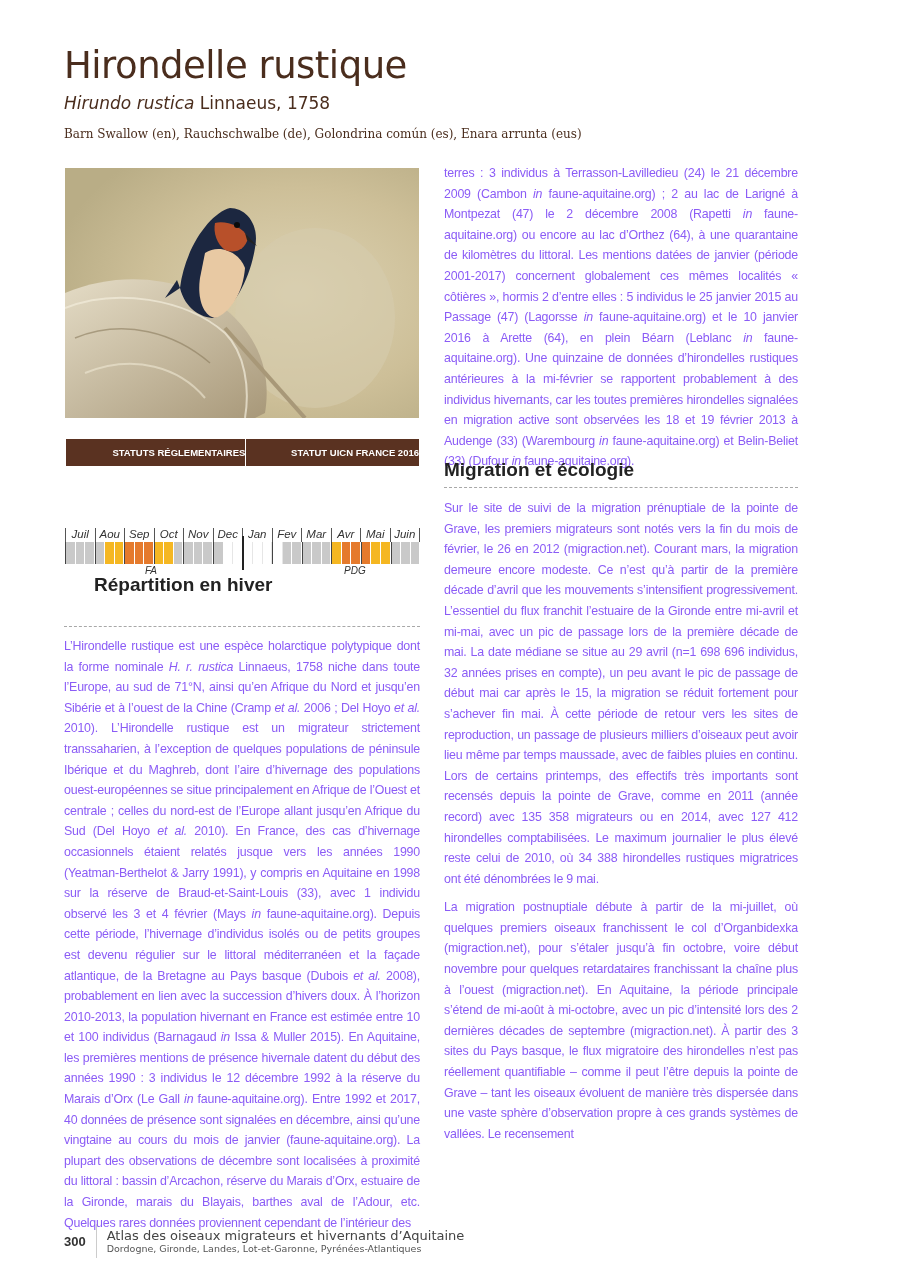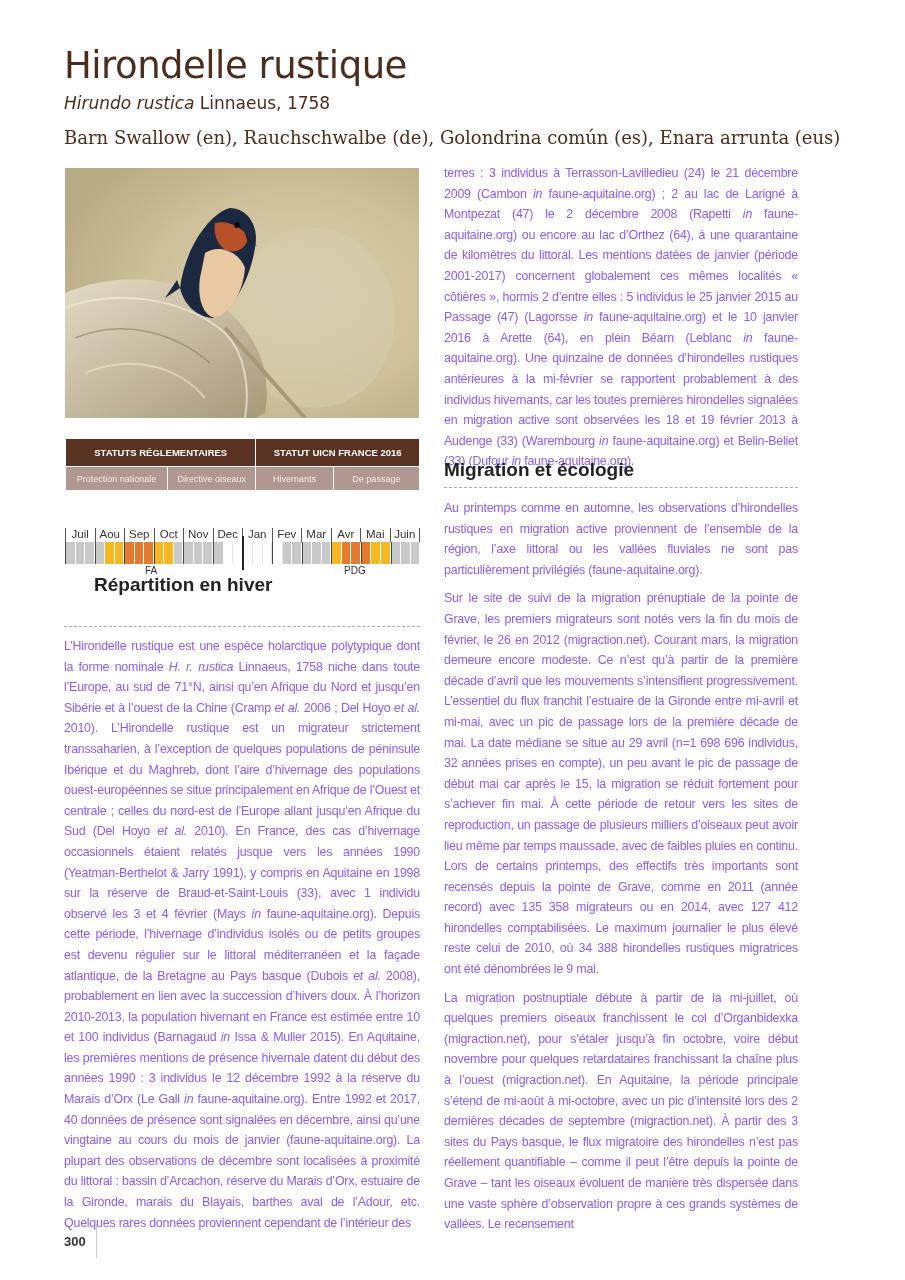"Barn Swallow (en), Rauchschwalbe (de)," .common { font-size: 18px -> 12px }
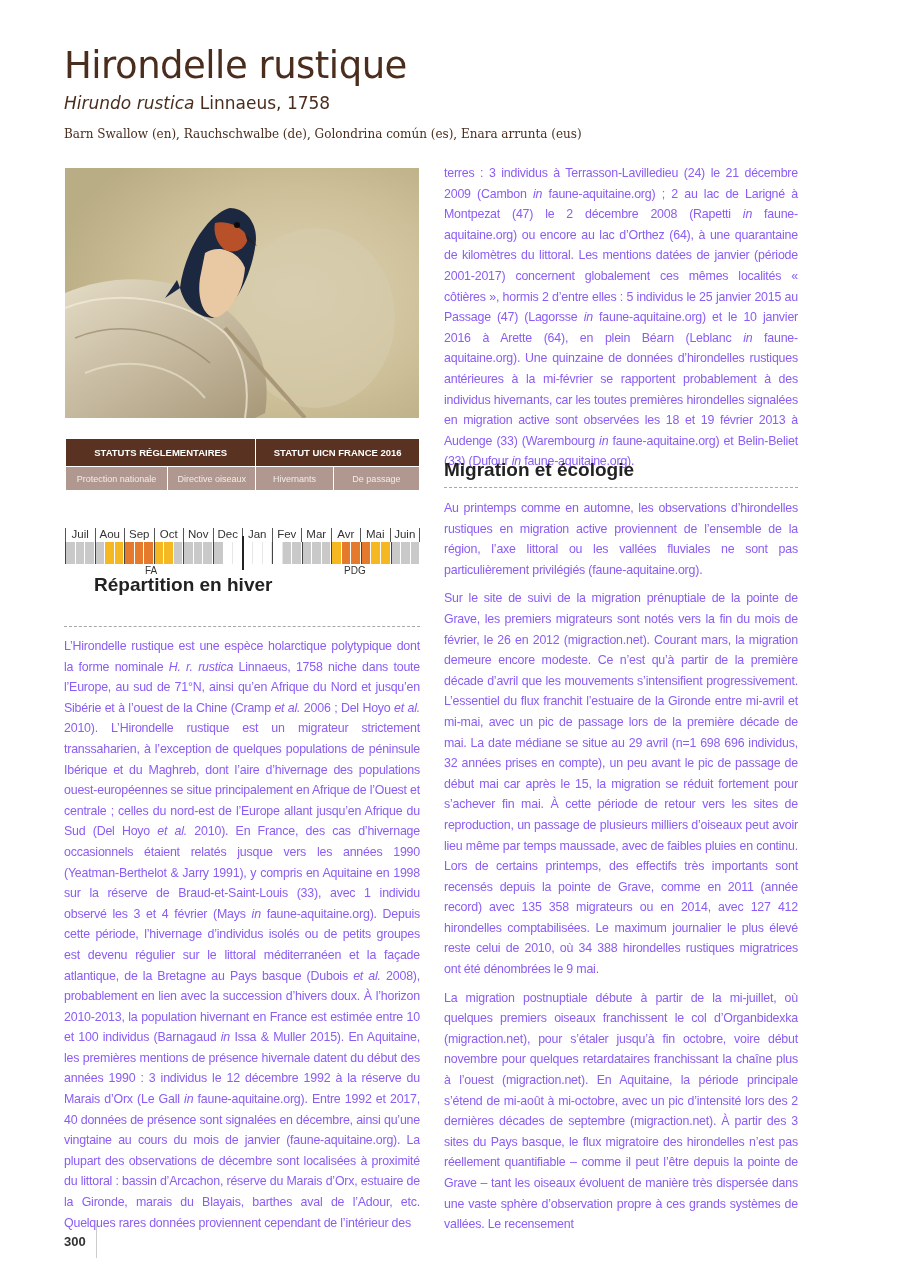"STATUTS RÉGLEMENTAIRES" .status-table td { text-align: center -> right }
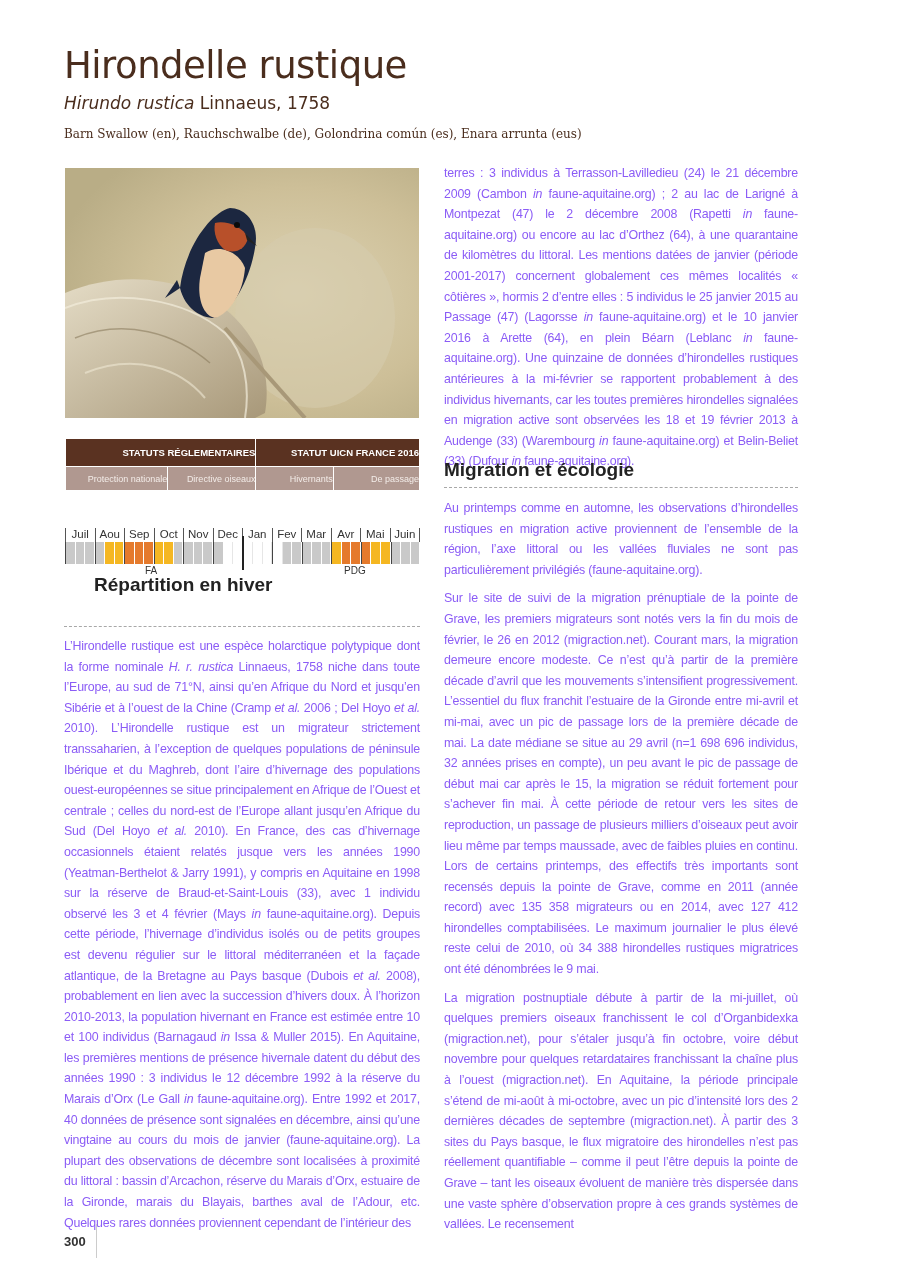"Protection nationale" tr.sub { html: <tr> <td>Protection nationale</td> <td>Directive oiseaux</td> <td>Hivernants</td> <td>De passage</td> </tr> -> none }
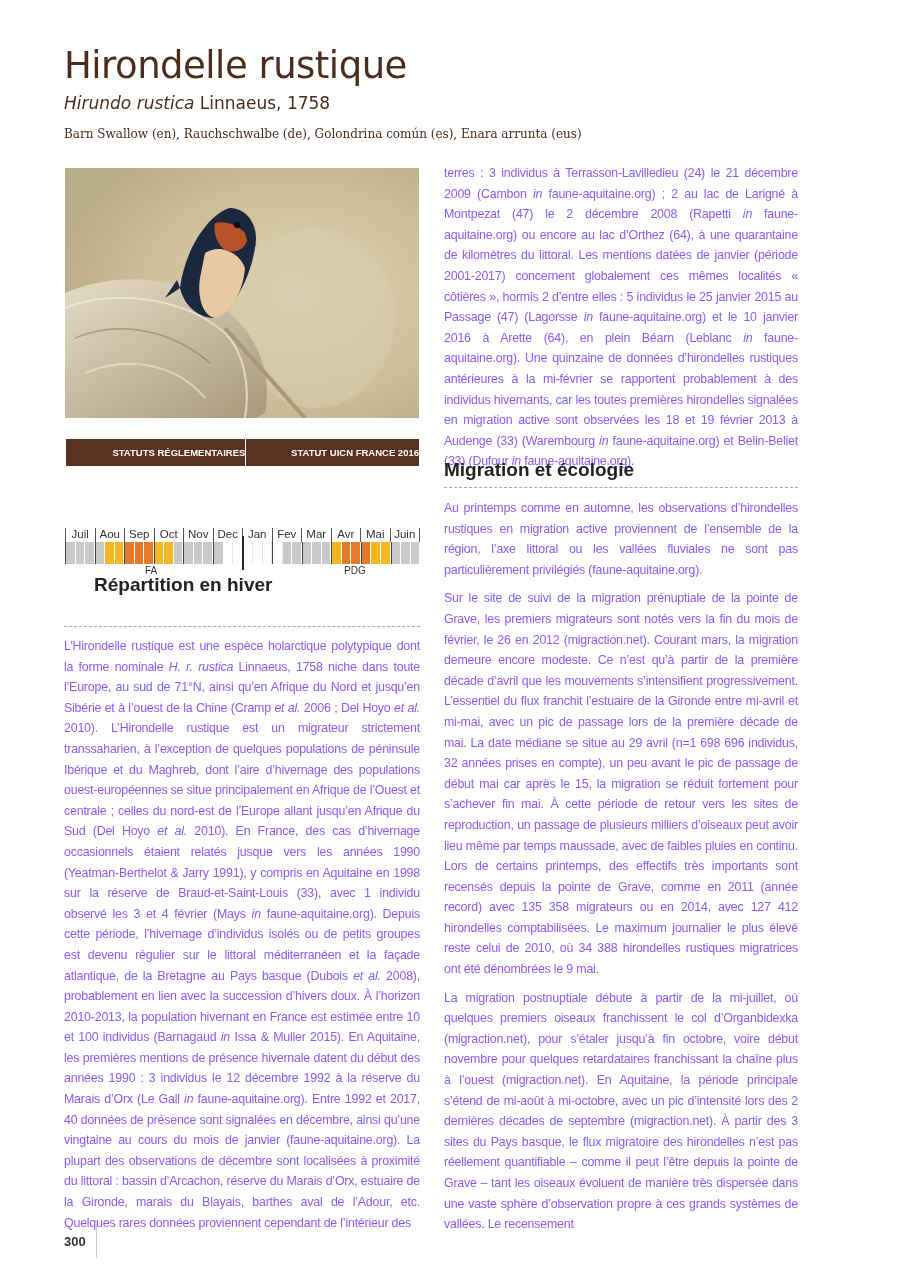"Au printemps comme en automne," p { html: <p>Au printemps comme en automne, les observations d’hirondelles rustiques en migration active proviennent de l’ensemble de la région, l’axe littoral ou les vallées fluviales ne sont pas particulièrement privilégiés (faune-aquitaine.org).</p> -> none }
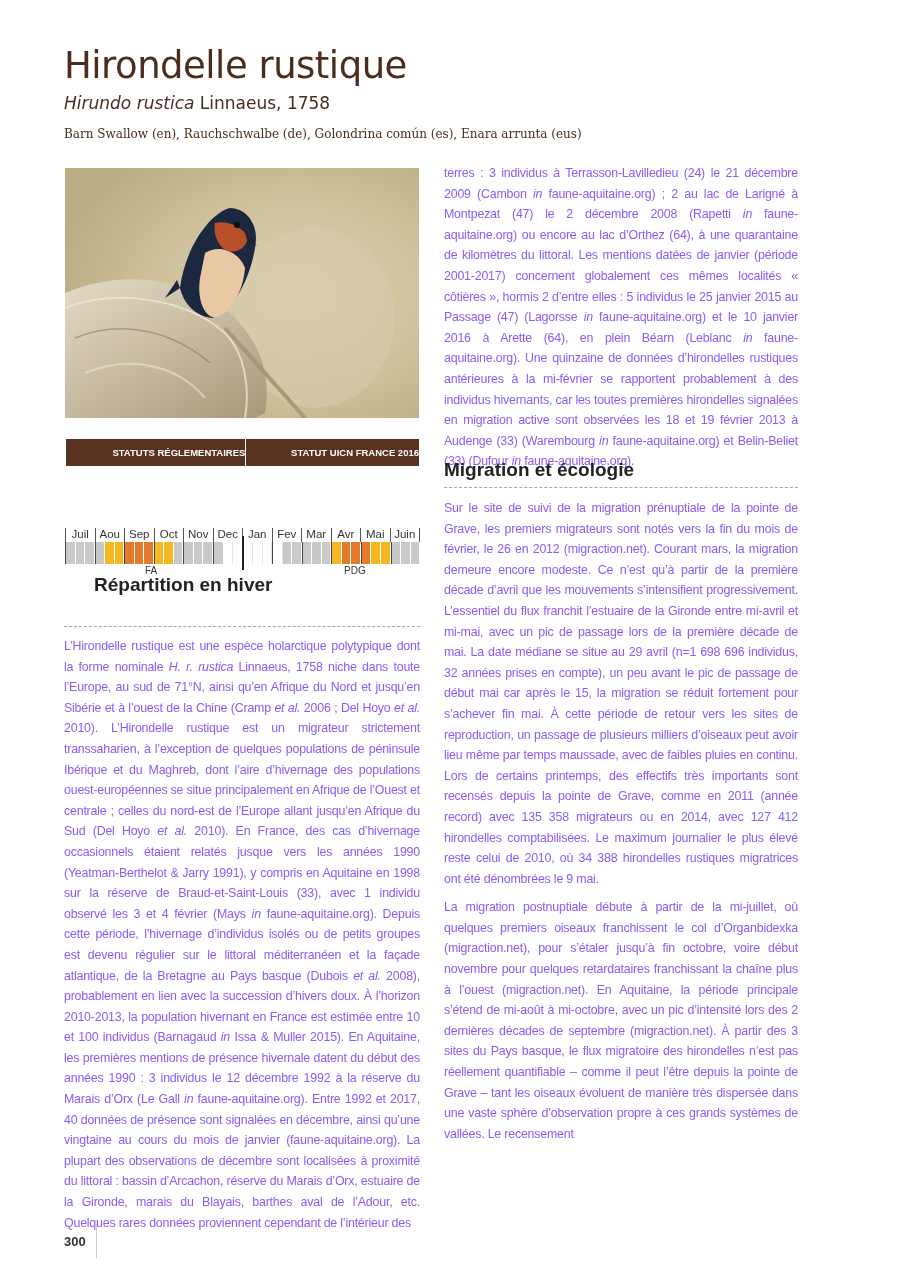"Juil" .pheno { font-style: none -> italic }
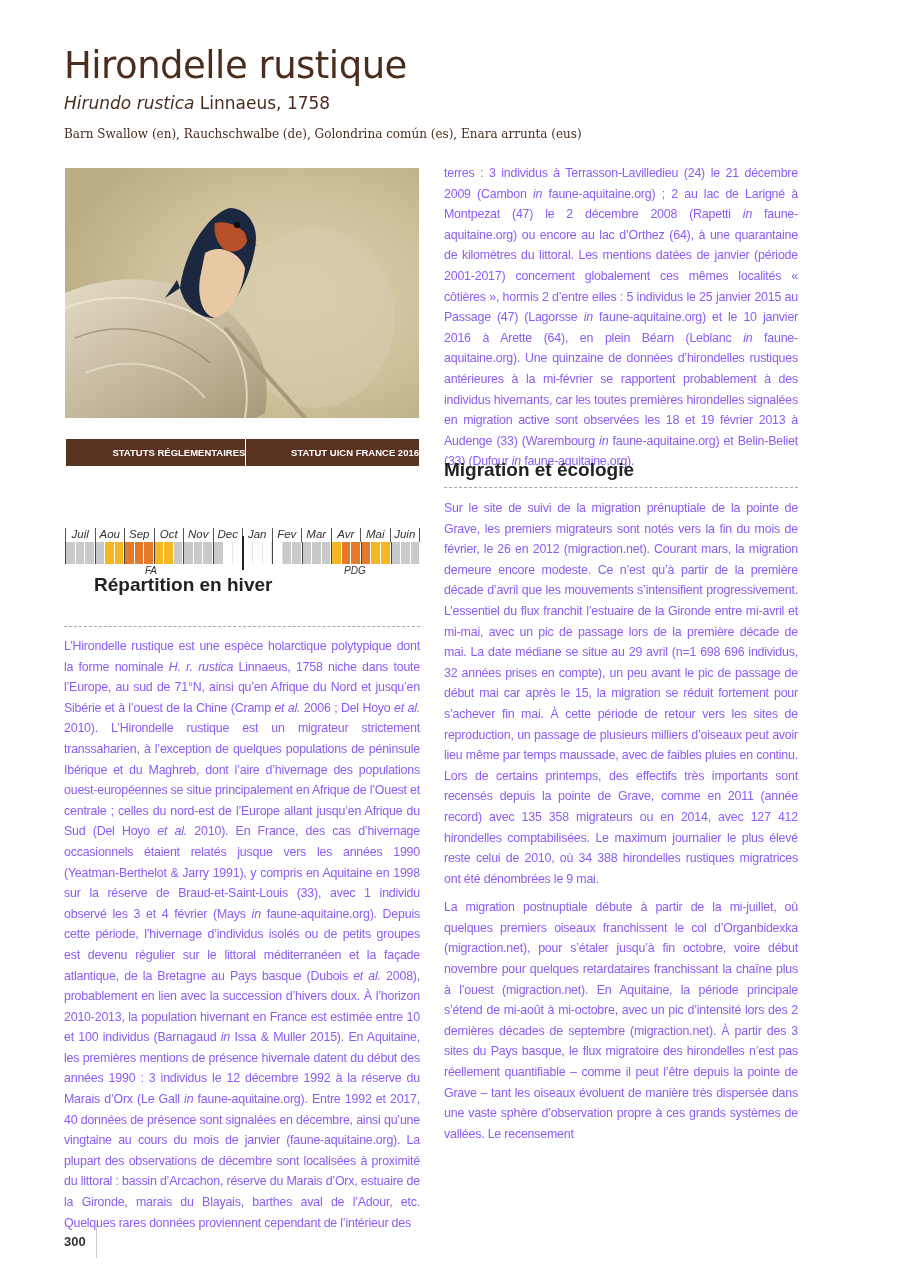"Atlas des oiseaux migrateurs et" div { html: none -> <div> <div>Atlas des oiseaux migrateurs et hivernants d’Aquitaine</div> <div>Dordogne, Gironde, Landes, Lot-et-Garonne, Pyrénées-Atlantiques</div> </div> }
